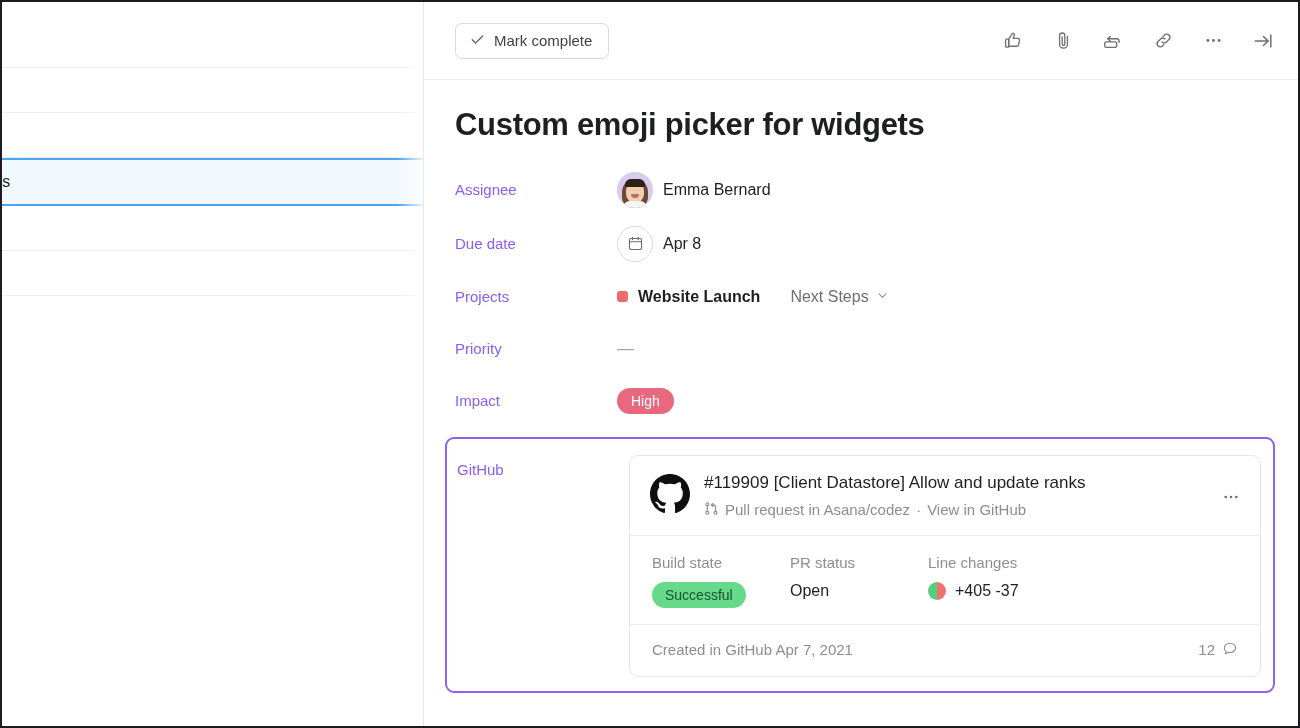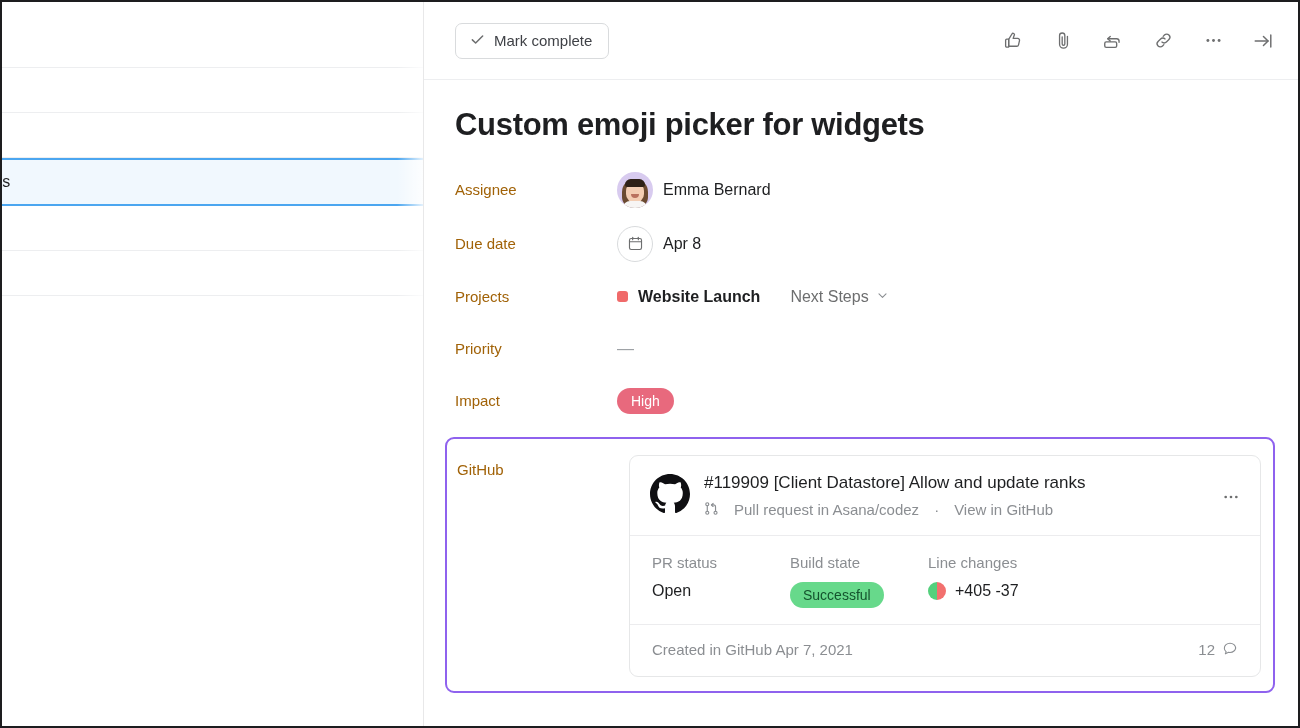"Assignee" .field-label { color: #a16207 -> #8b5cf6 }
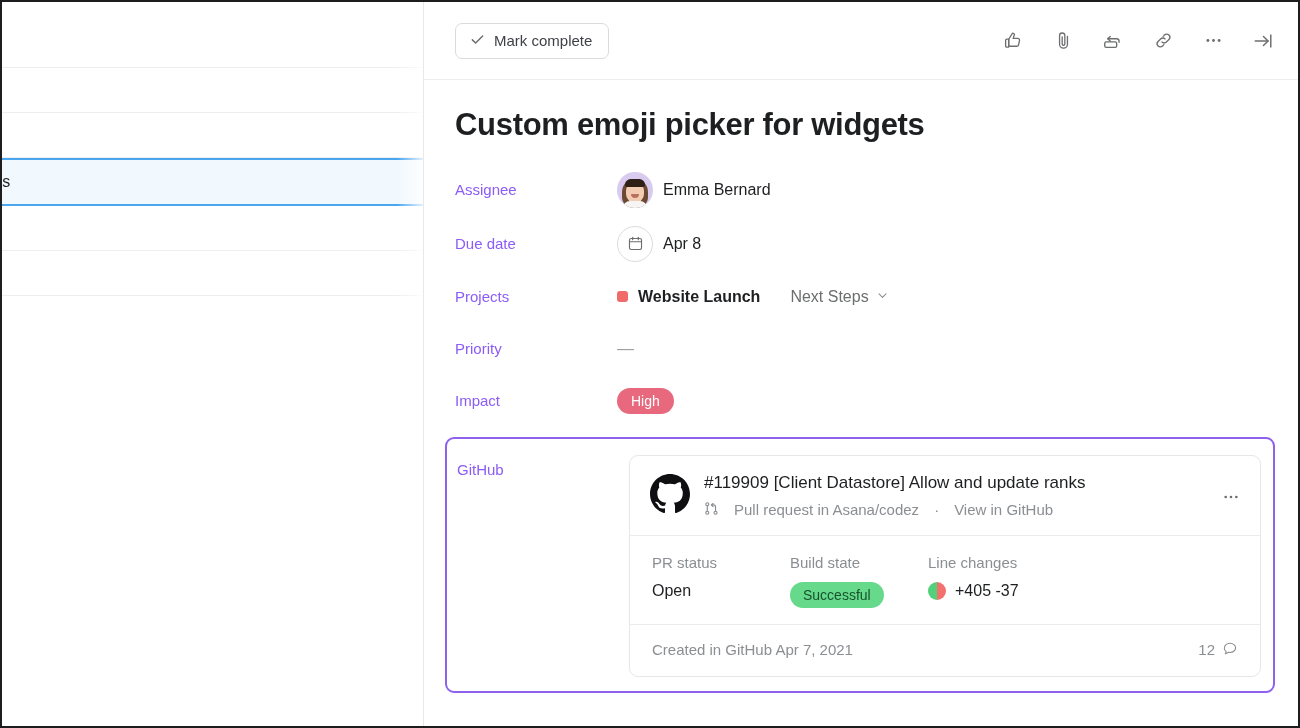"Pull request in Asana/codez" .gh-sub { gap: 15px -> 6px }
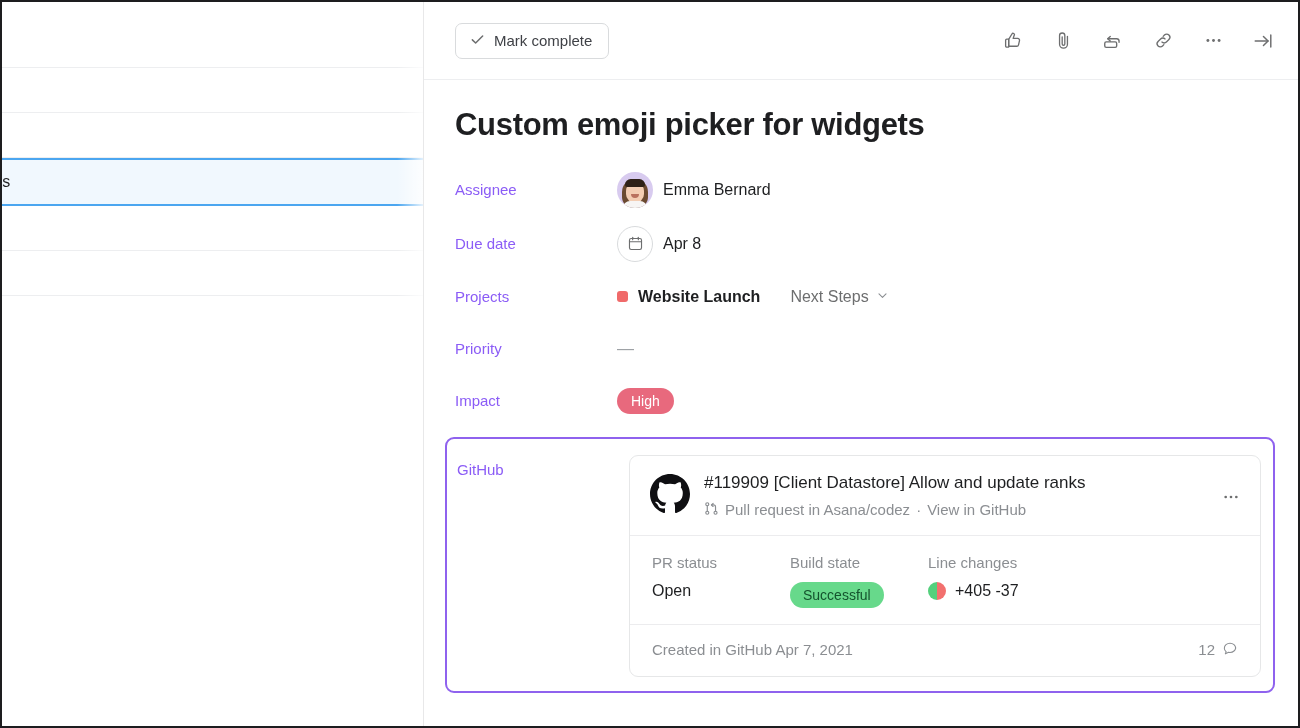"PR status" div.gh-stat { order: before "Build state" -> after "Build state" }
